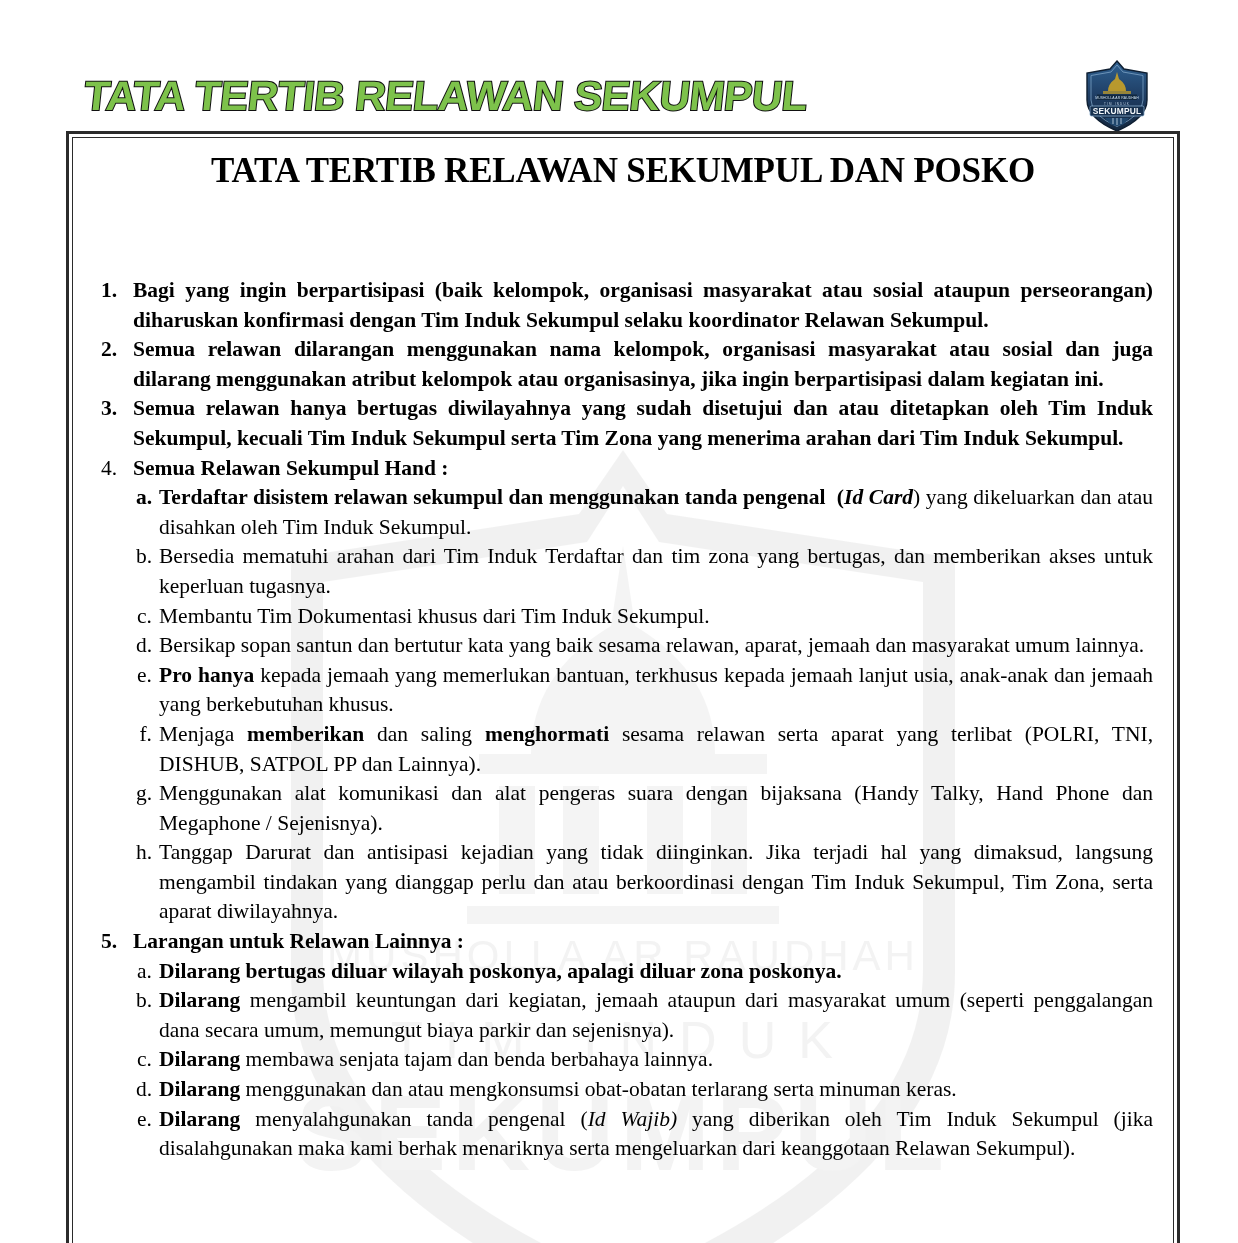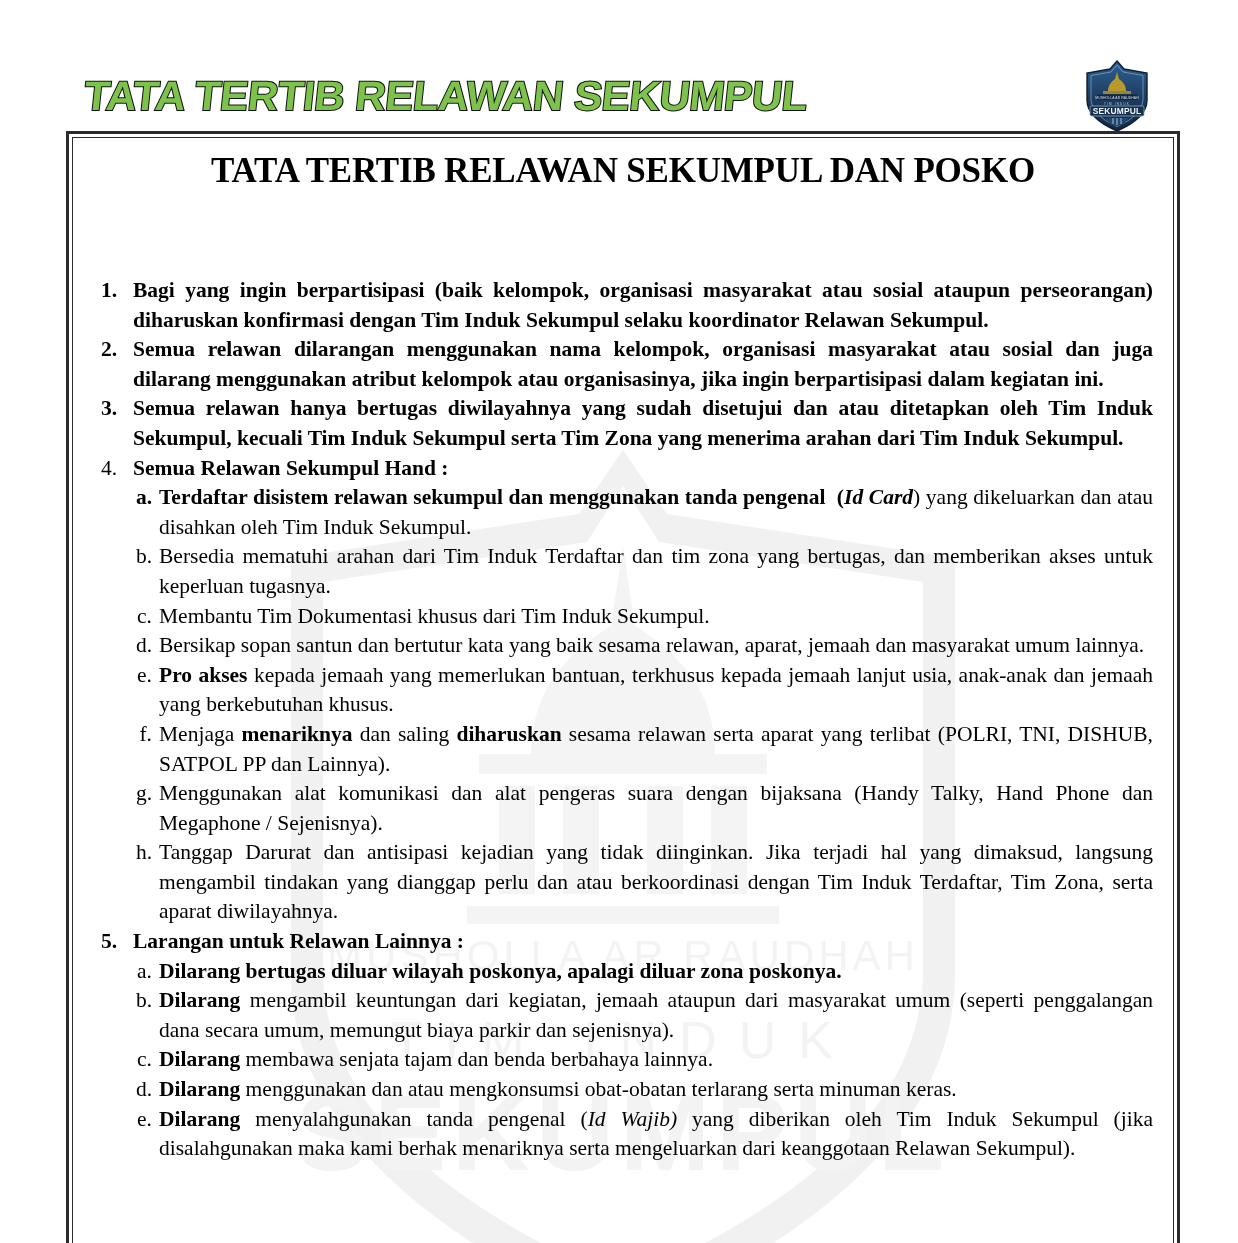"Pro akses" b { text: akses -> hanya }
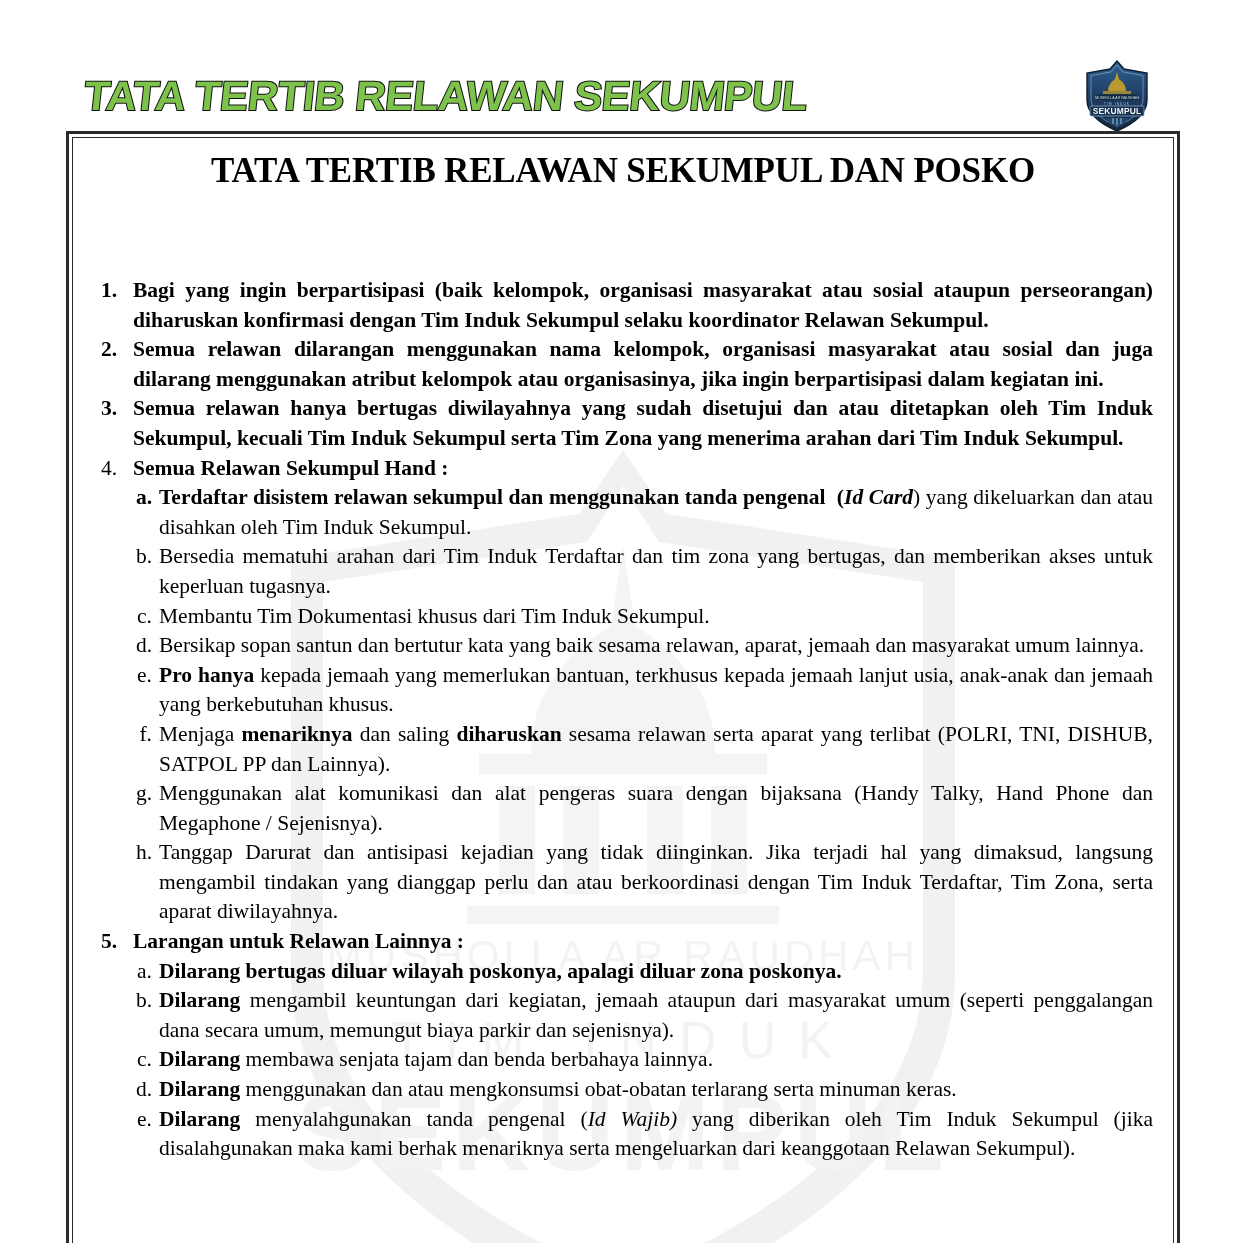"menariknya" b { text: menariknya -> memberikan }
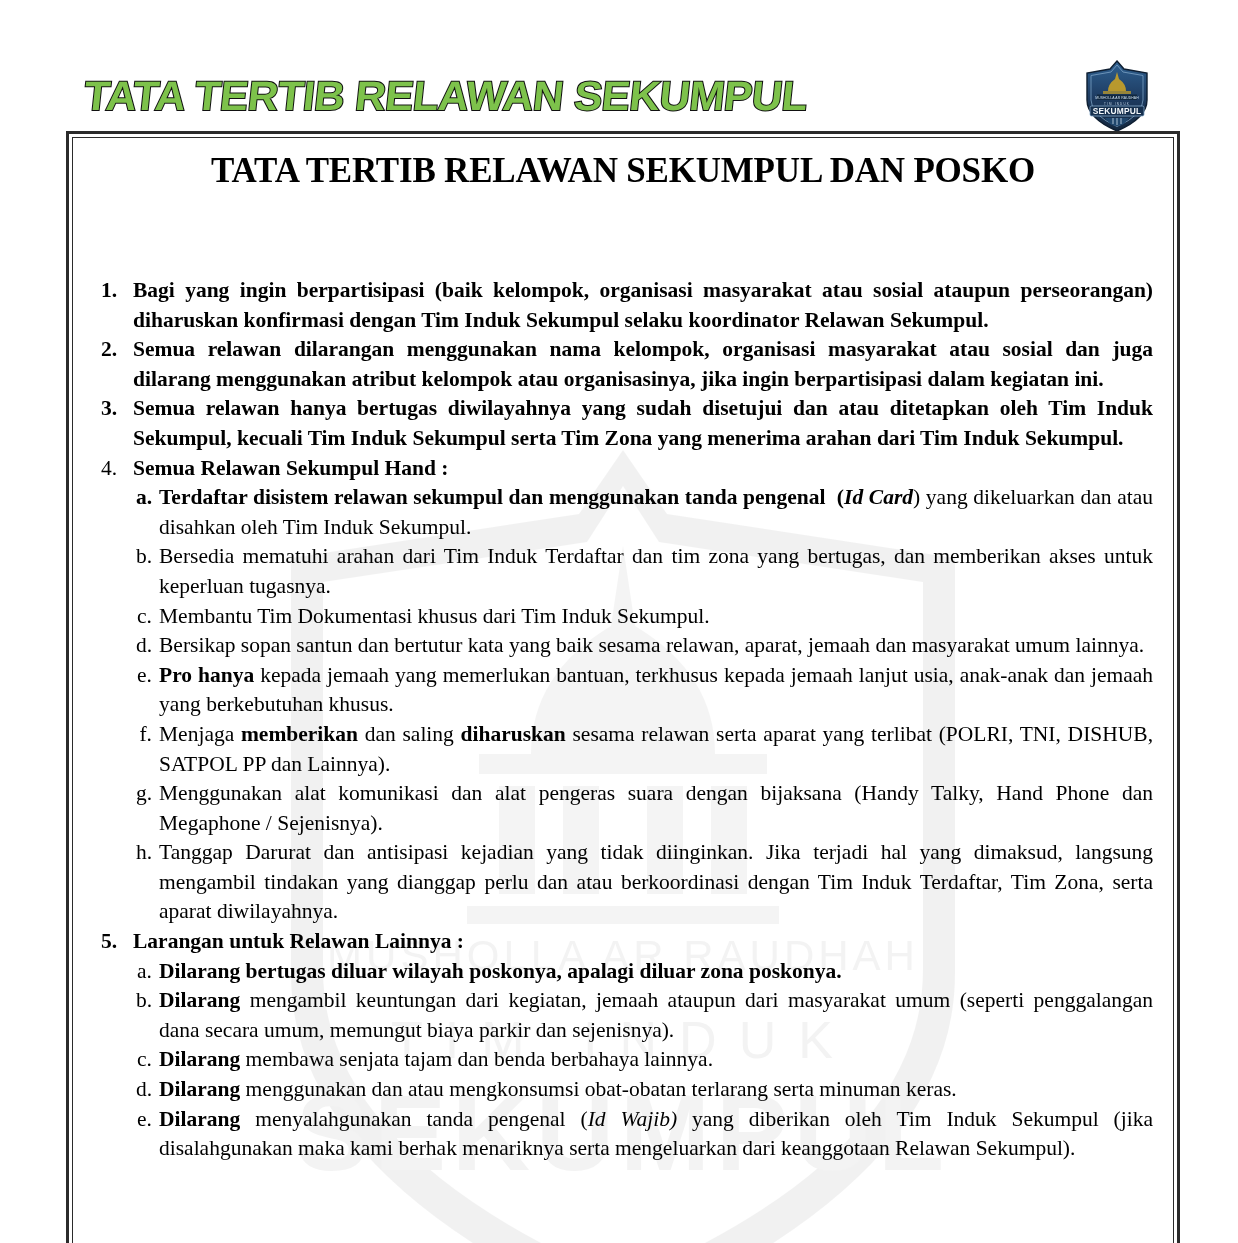"diharuskan" b { text: diharuskan -> menghormati }
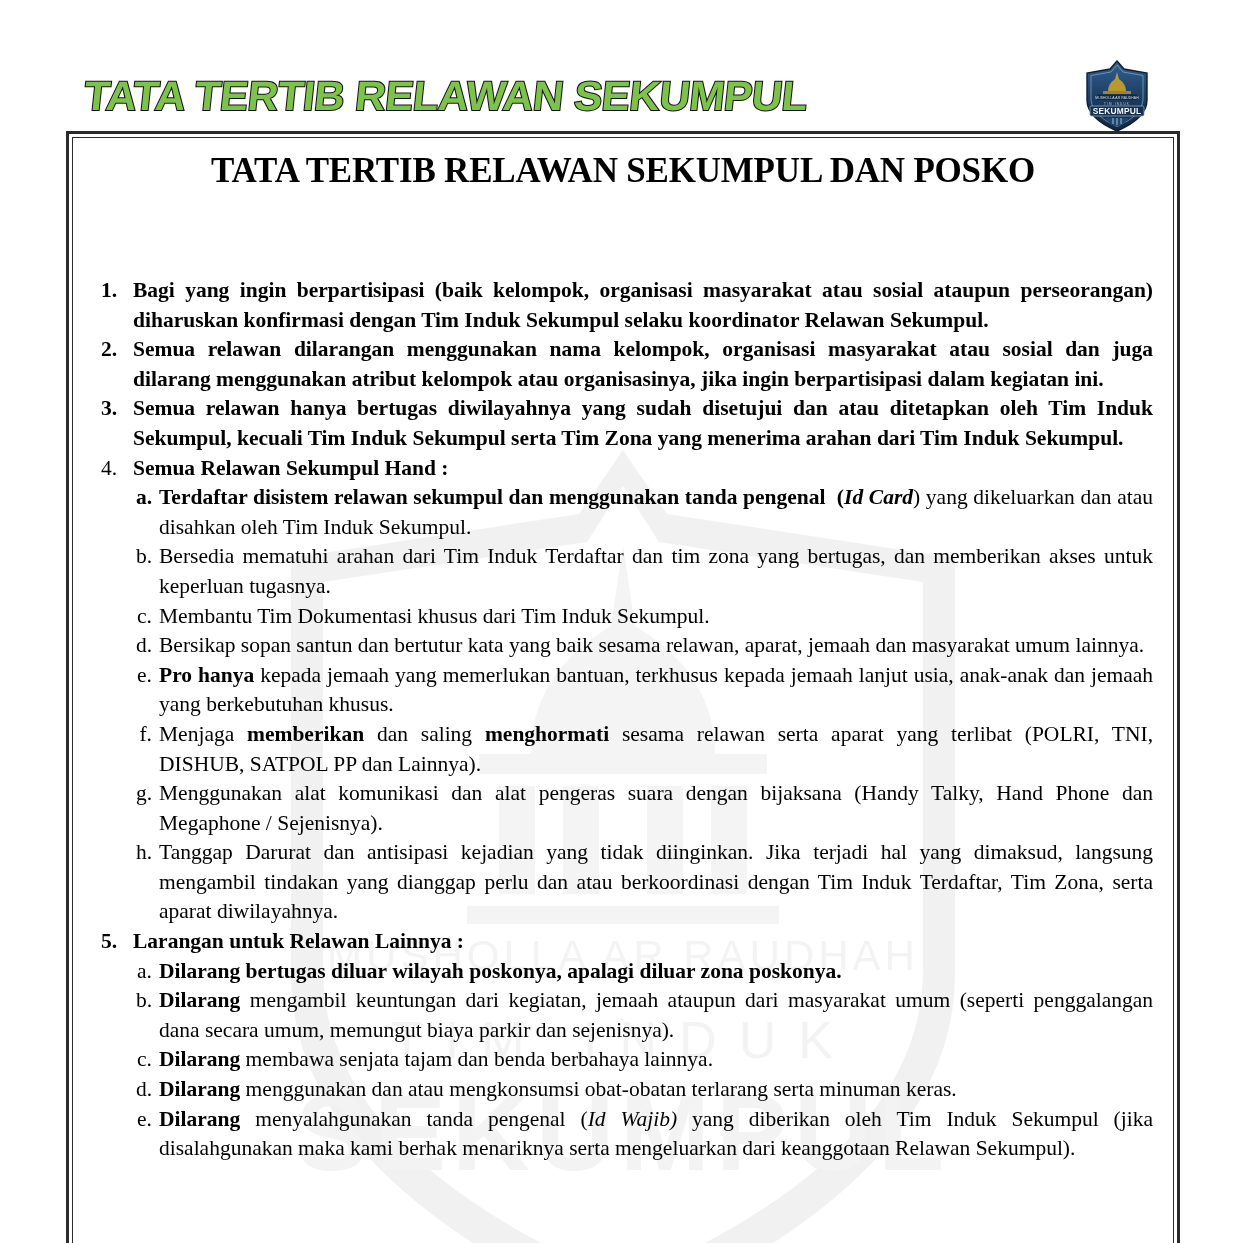"Tanggap Darurat dan antisipasi kejadian" span.body { text: Terdaftar -> Sekumpul }
